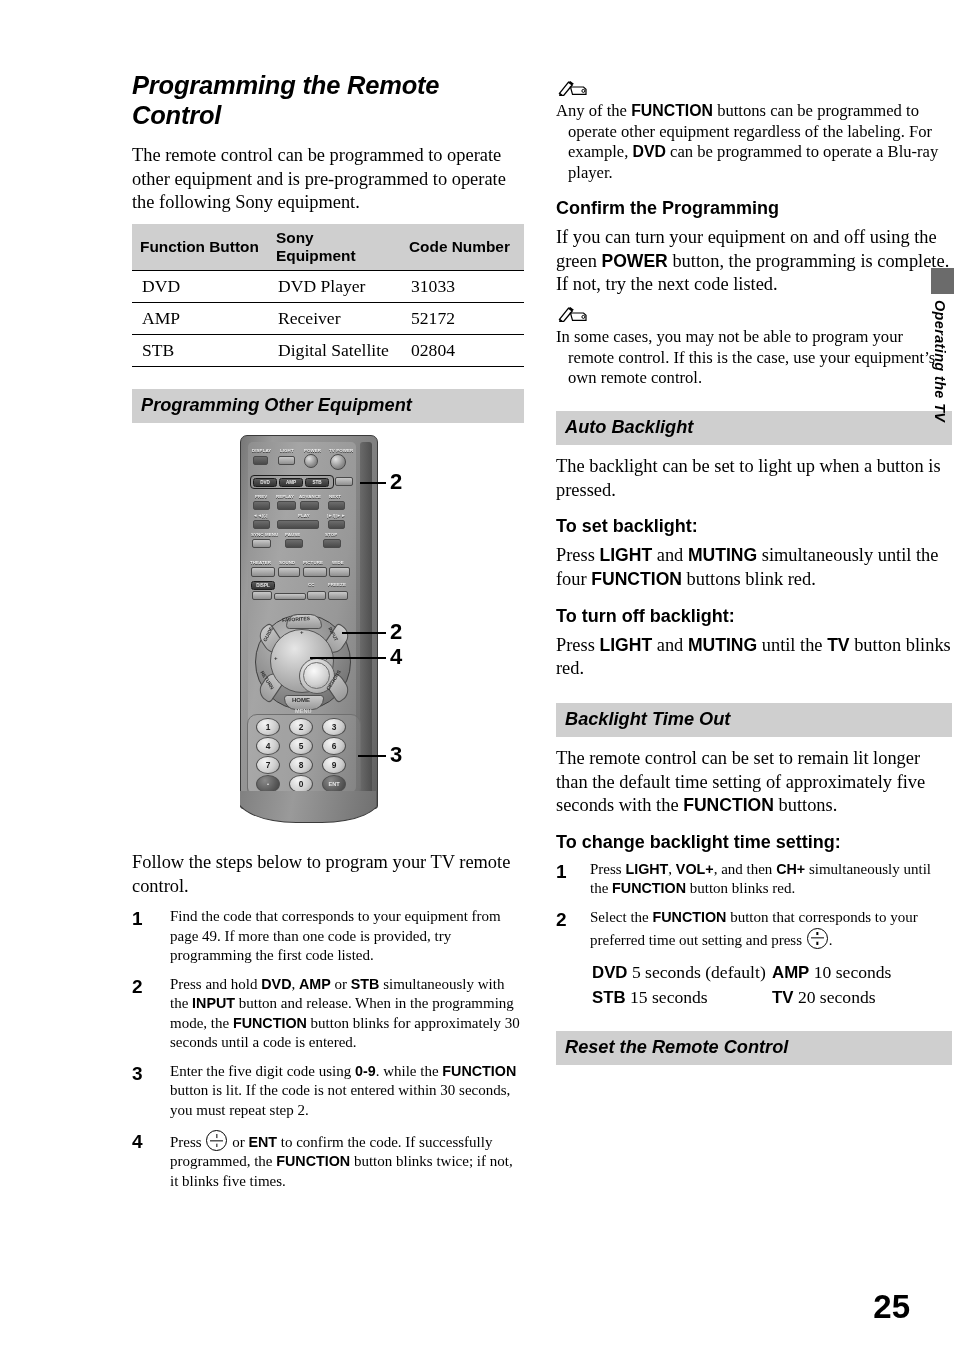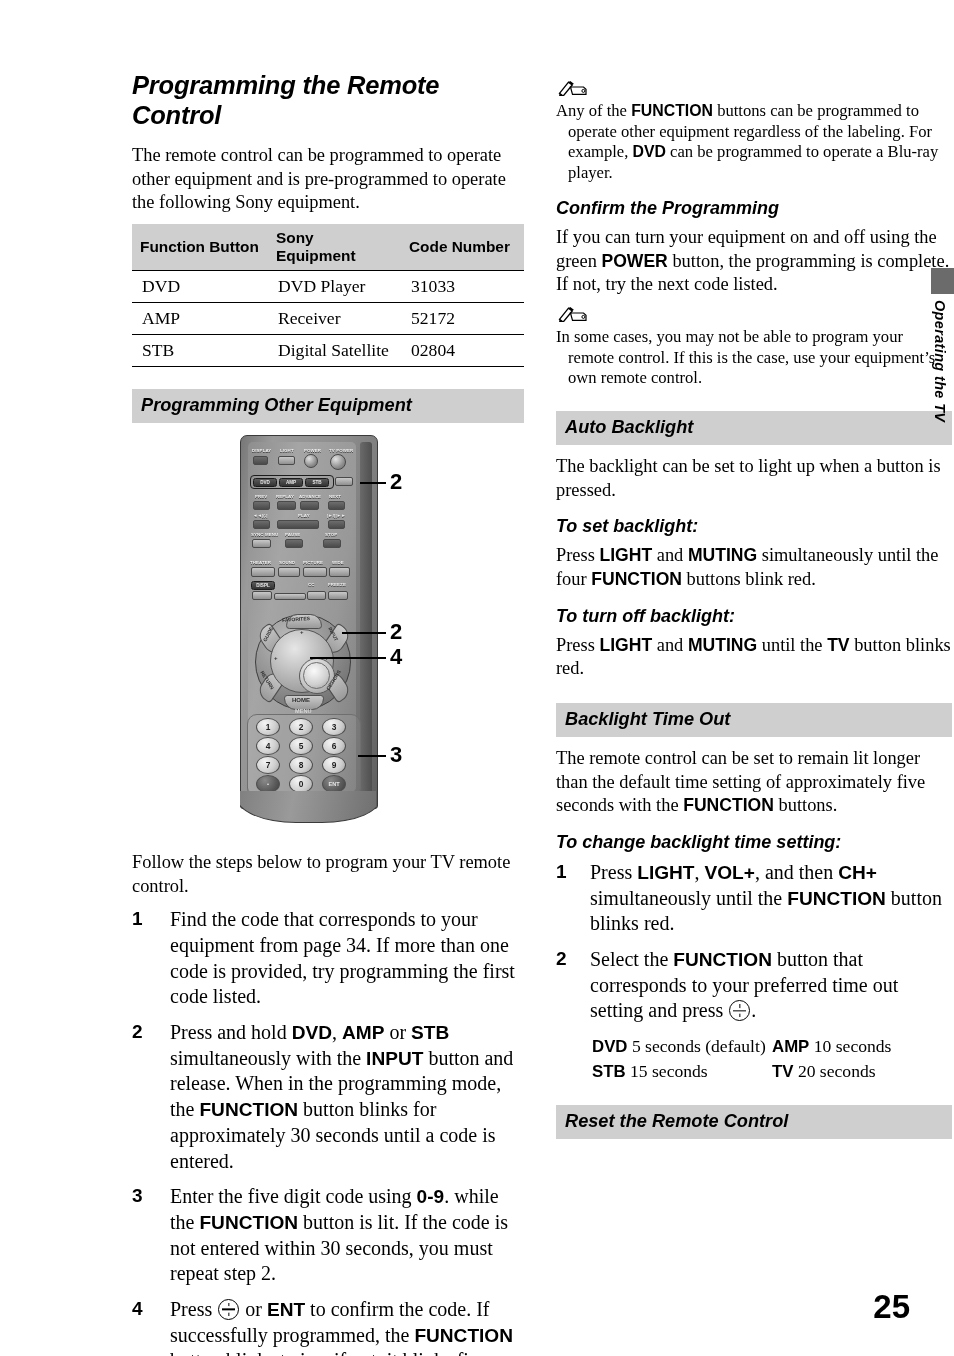"Confirm the Programming" h3.sub { font-style: italic -> none }
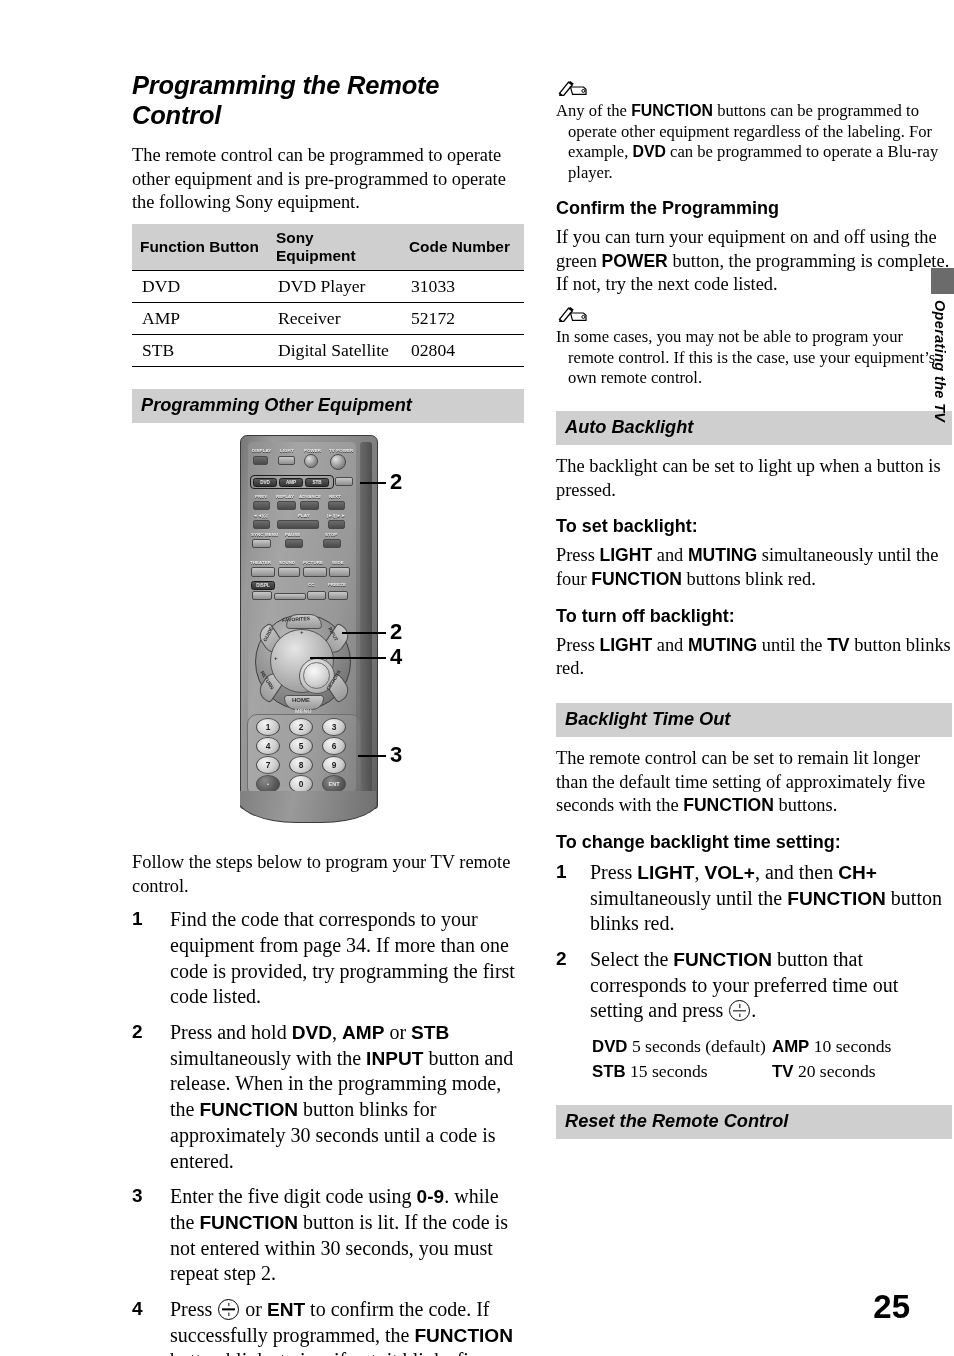"Press LIGHT, VOL+, and then" .step .txt { font-size: 20px -> 15px }
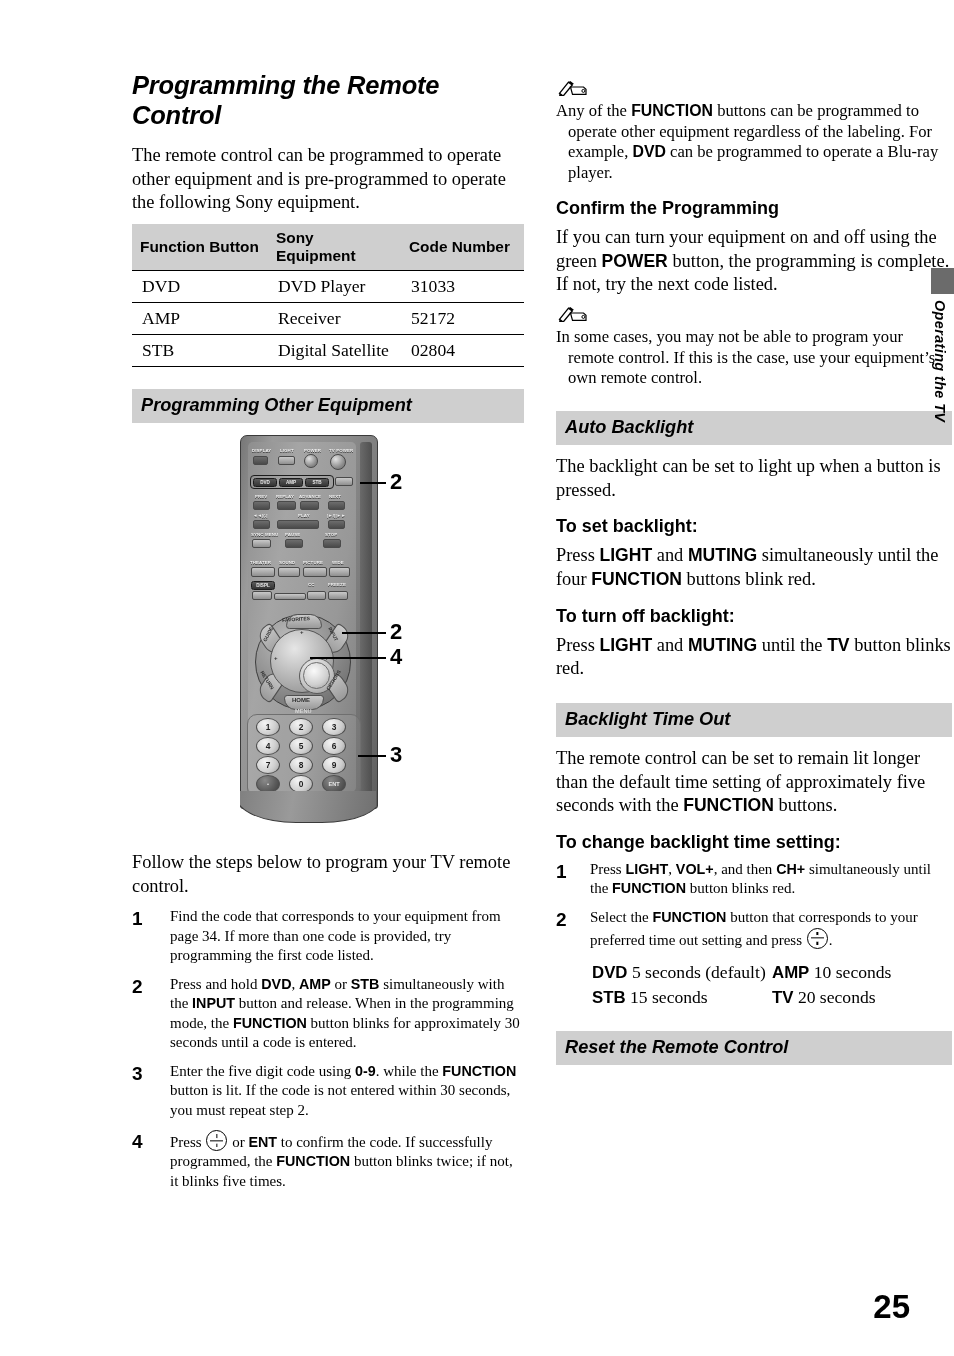"Find the code that corresponds" div.txt { text: 34 -> 49 }
